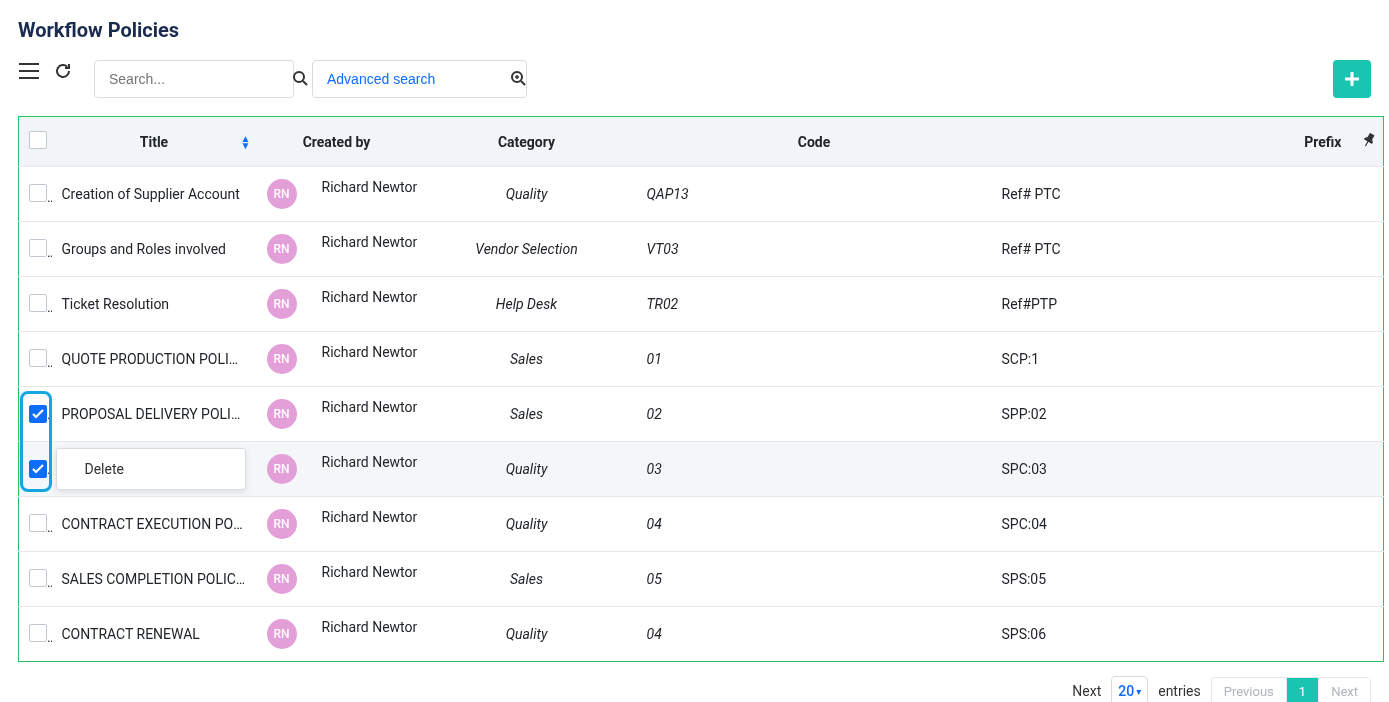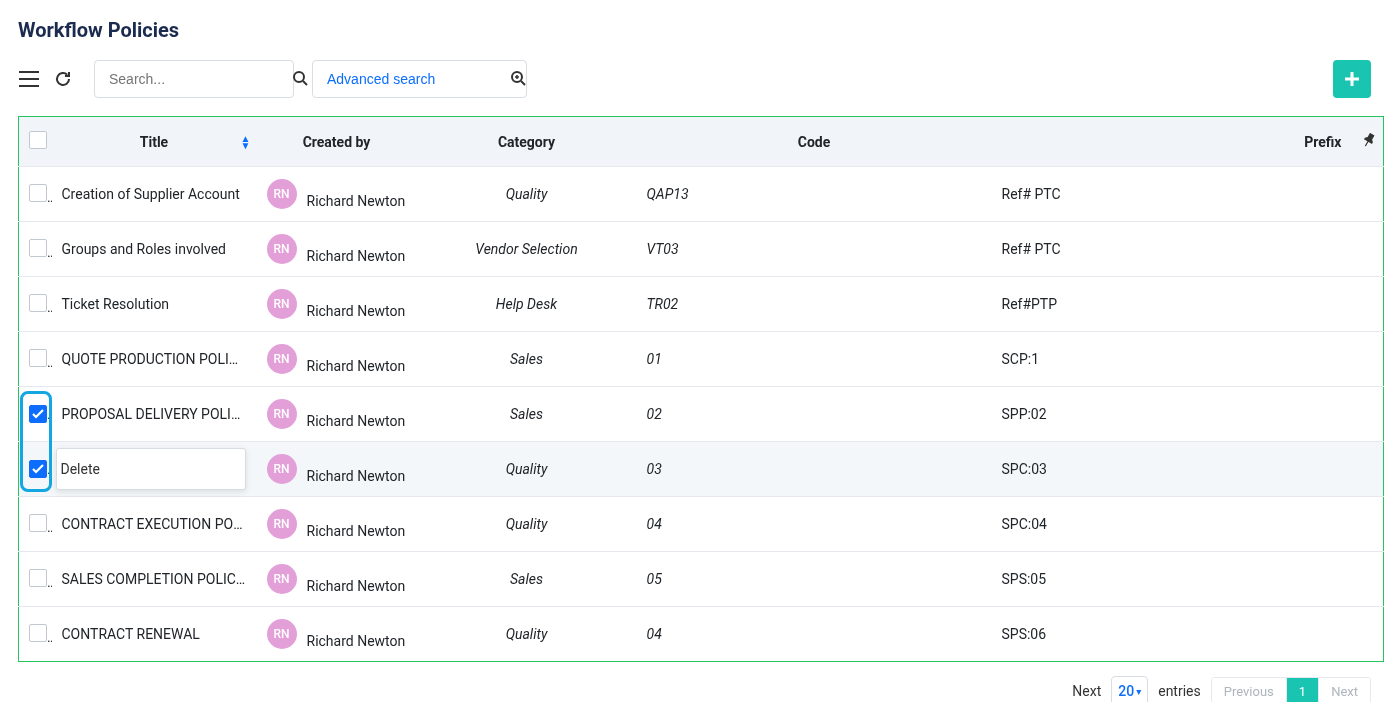"Search..." .topbar-left { align-items: center -> none }
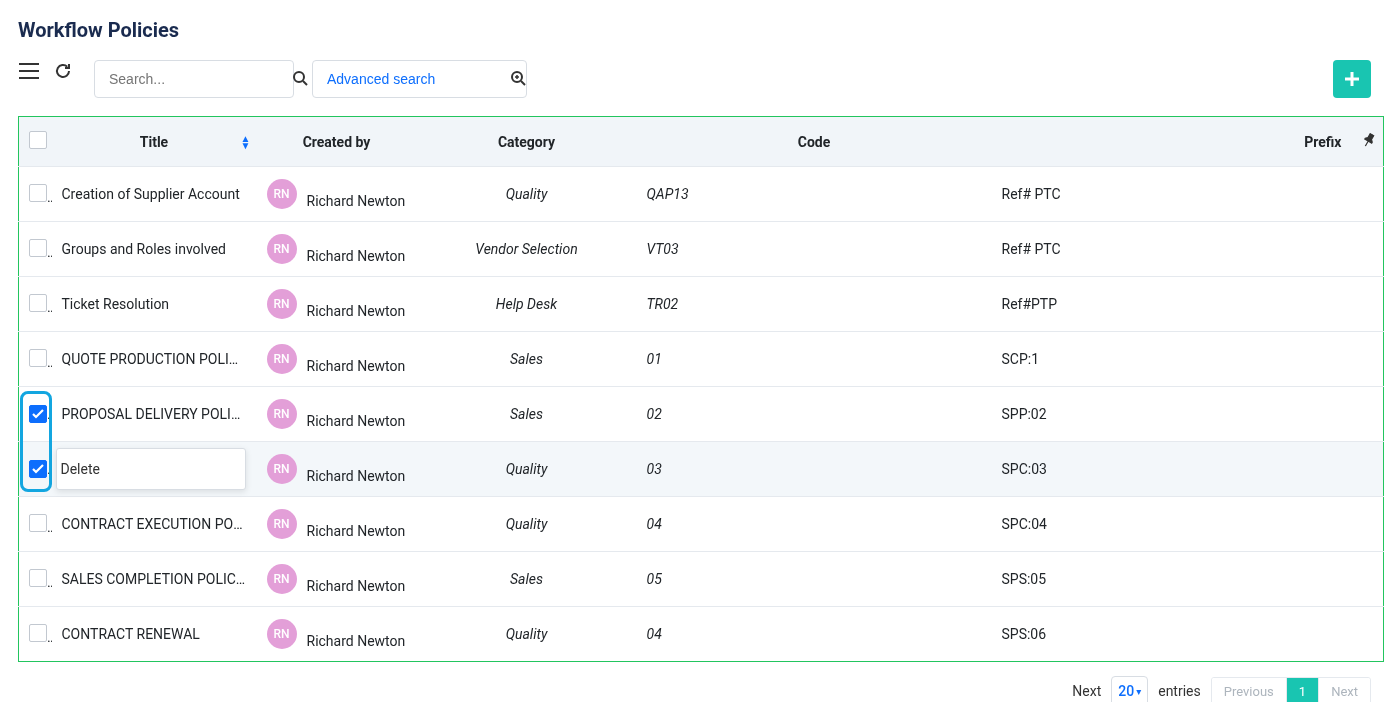"RN" .created-cell { align-items: flex-end -> flex-start; gap: none -> 15px }
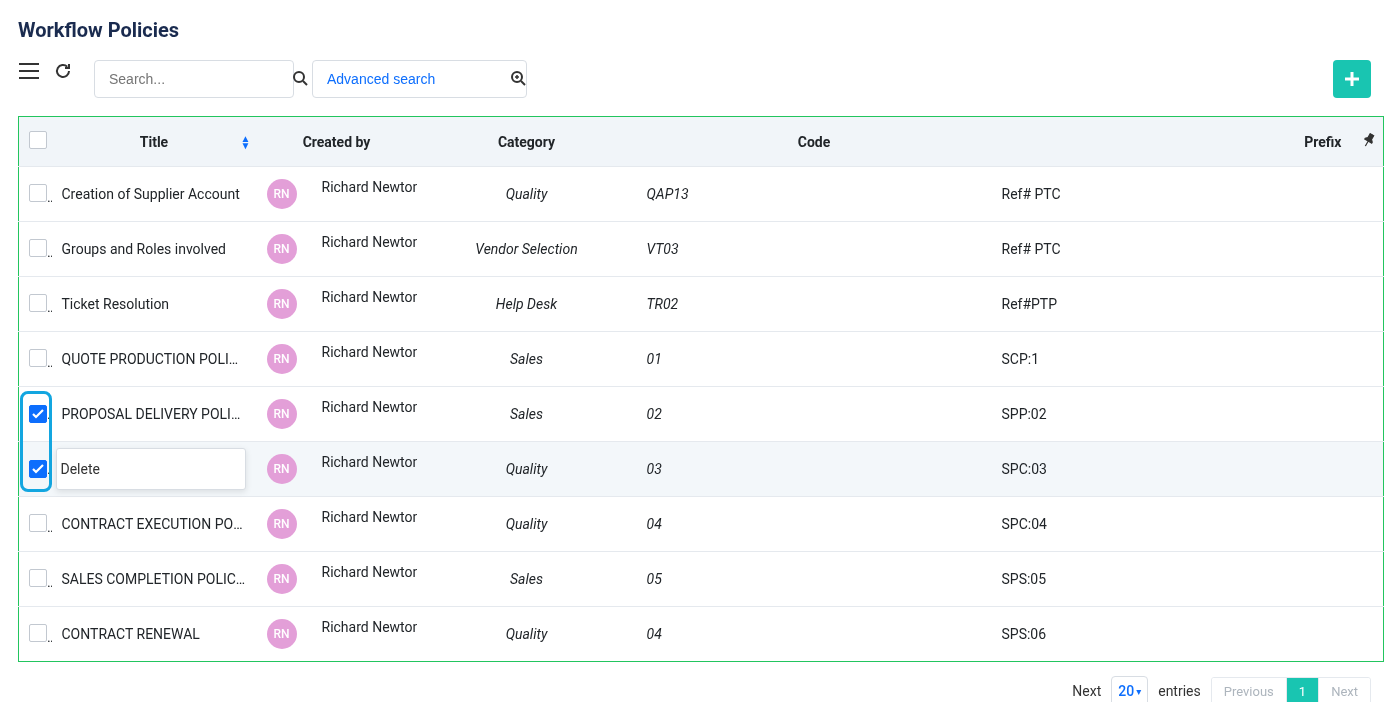"Delete" .context-menu-item { padding: 6px 4px -> 6px 28px }
